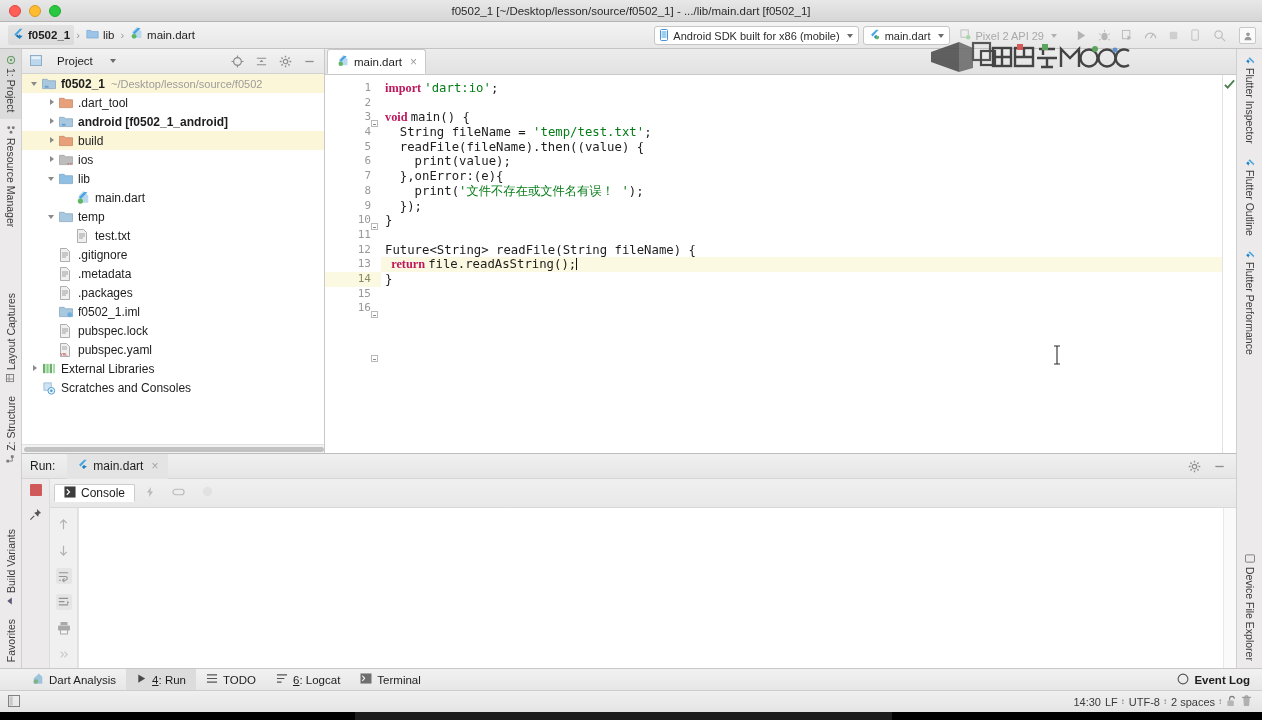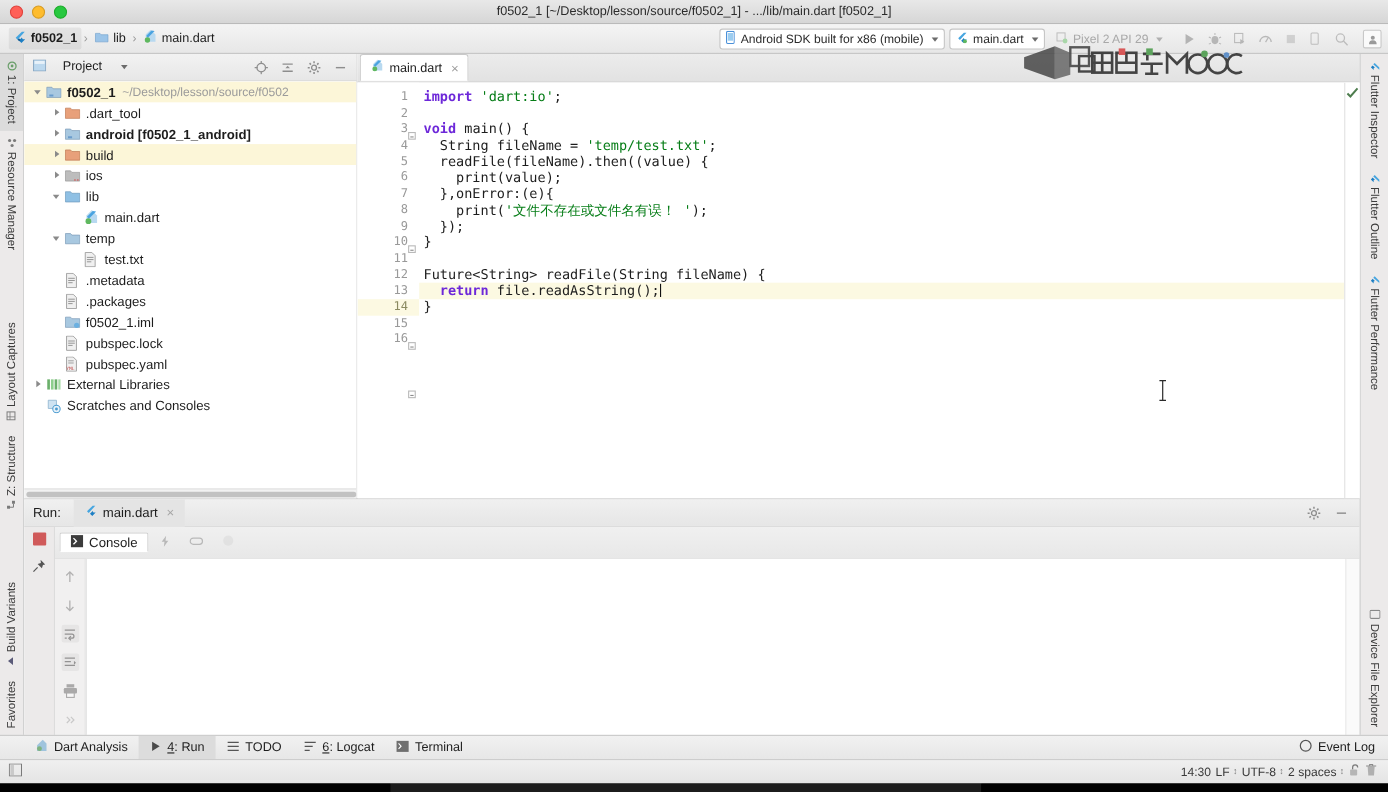"import" .kw { color: #6d28d9 -> #be185d; font-family: none -> Liberation Serif, serif }
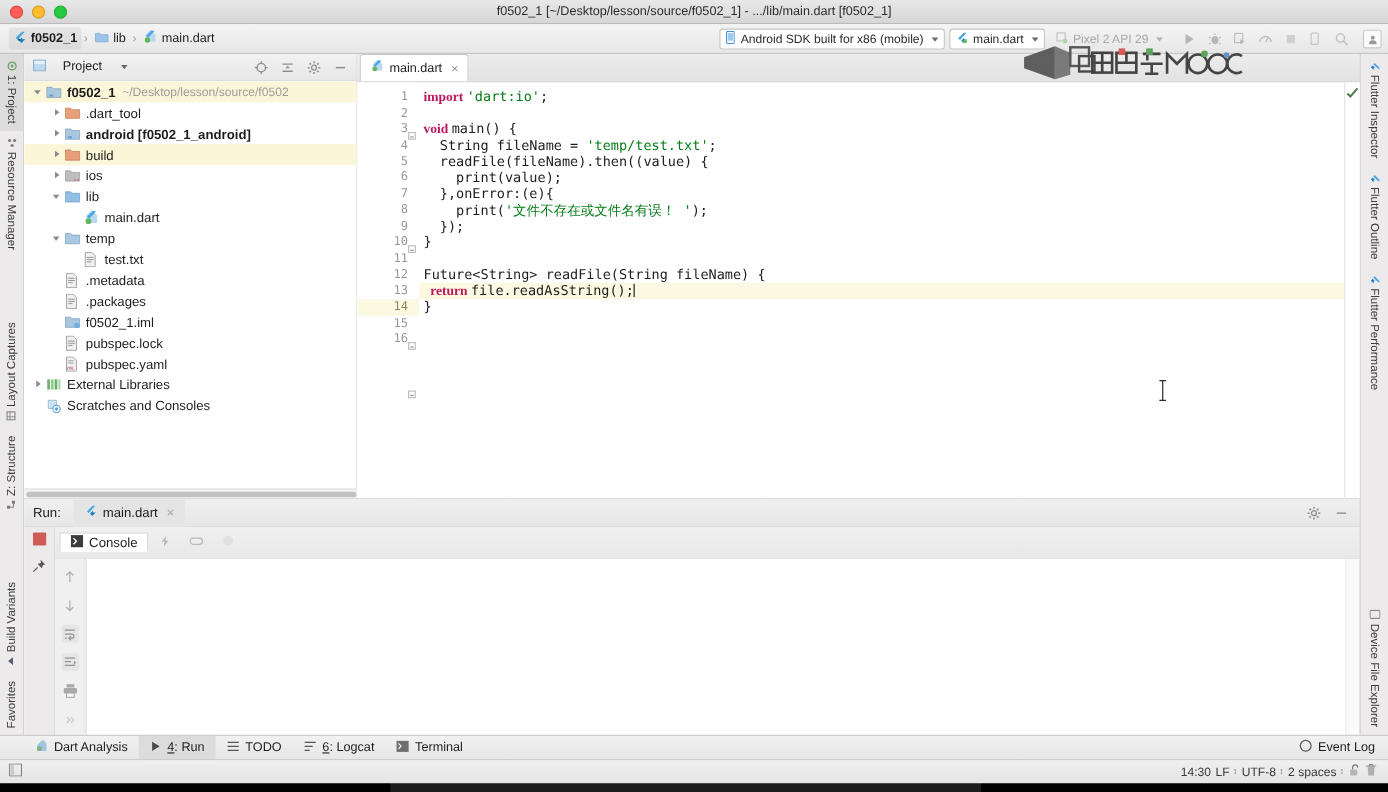".gitignore" div.trow { html: none -> <div> <span></span> <span></span> <span><svg> <path></path> <path></path> </svg></span> <span>.gitignore</span> </div> }
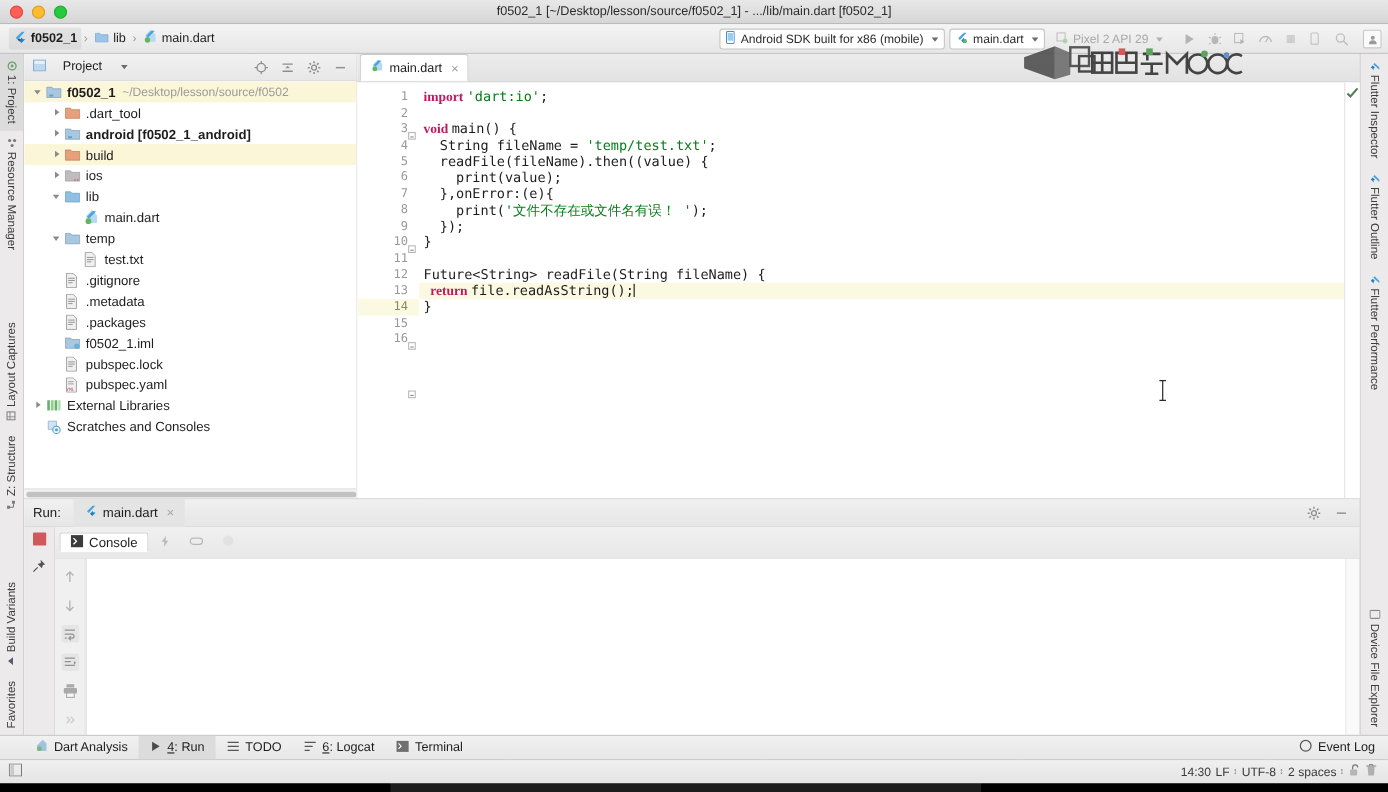"Event Log" .event-log { font-weight: none -> bold }
